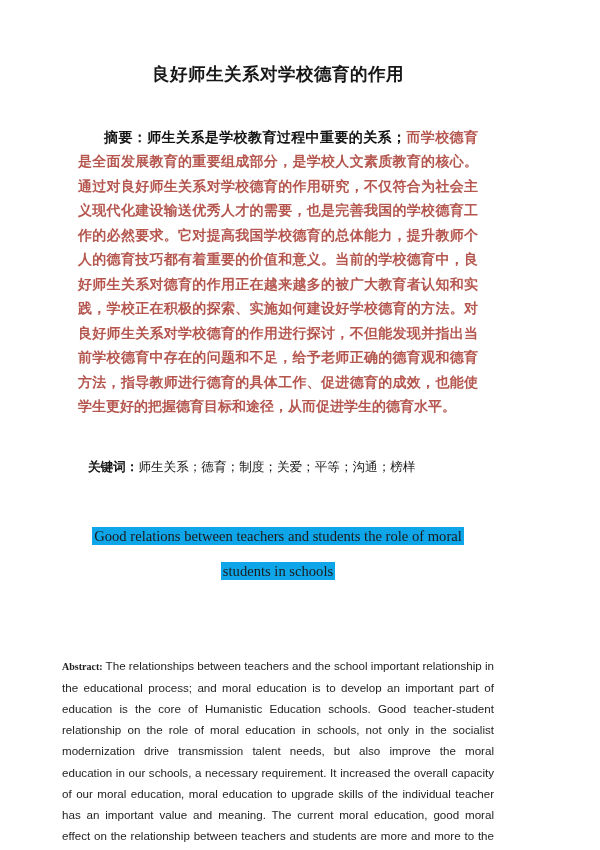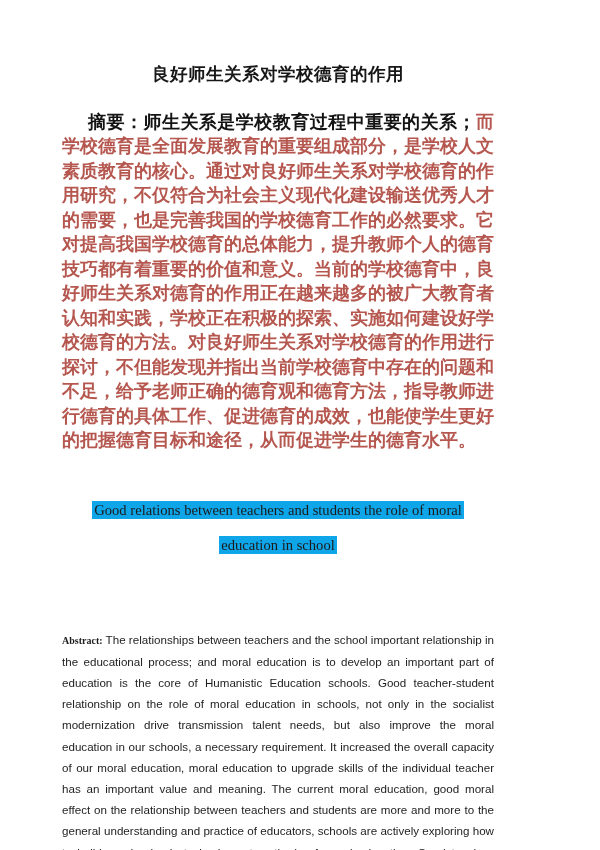"摘要：师生关系是学校教育过程中重要的关系；而学校德育是全面发展教育的重要组成部分" .cn-abstract { font-size: 18px -> 14px; margin: 0 -> 16px }
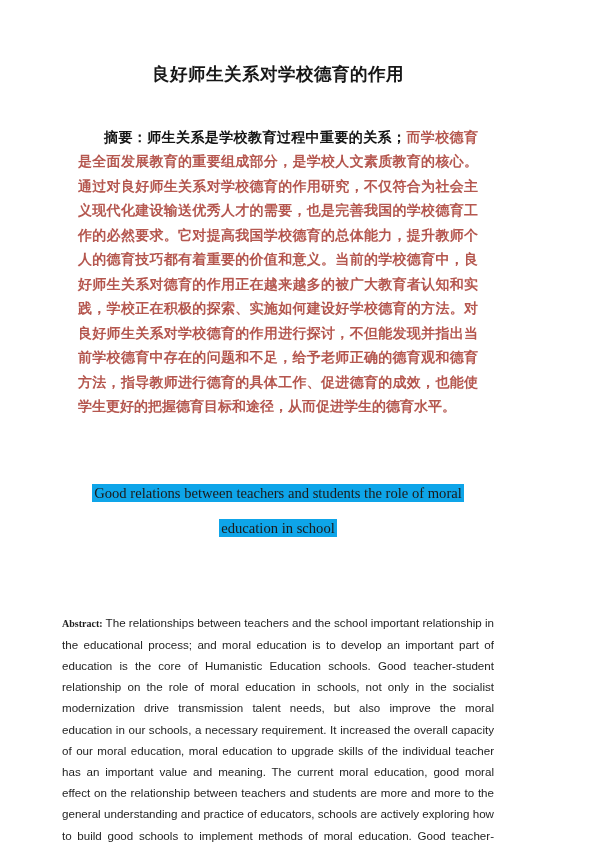"关键词：师生关系；德育；制度；关爱；平等；沟通；榜样" p.cn-keywords { html: none -> <p> <span>关键词：</span><span>师生关系；德育；制度；关爱；平等；沟通；榜样</span> </p> }
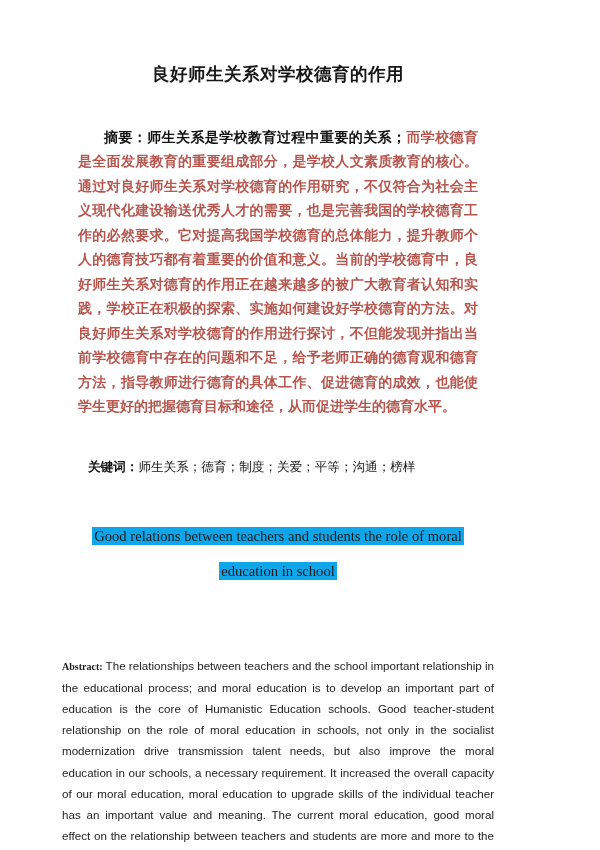"education in school" span.hl { text: education in school -> students in schools }
